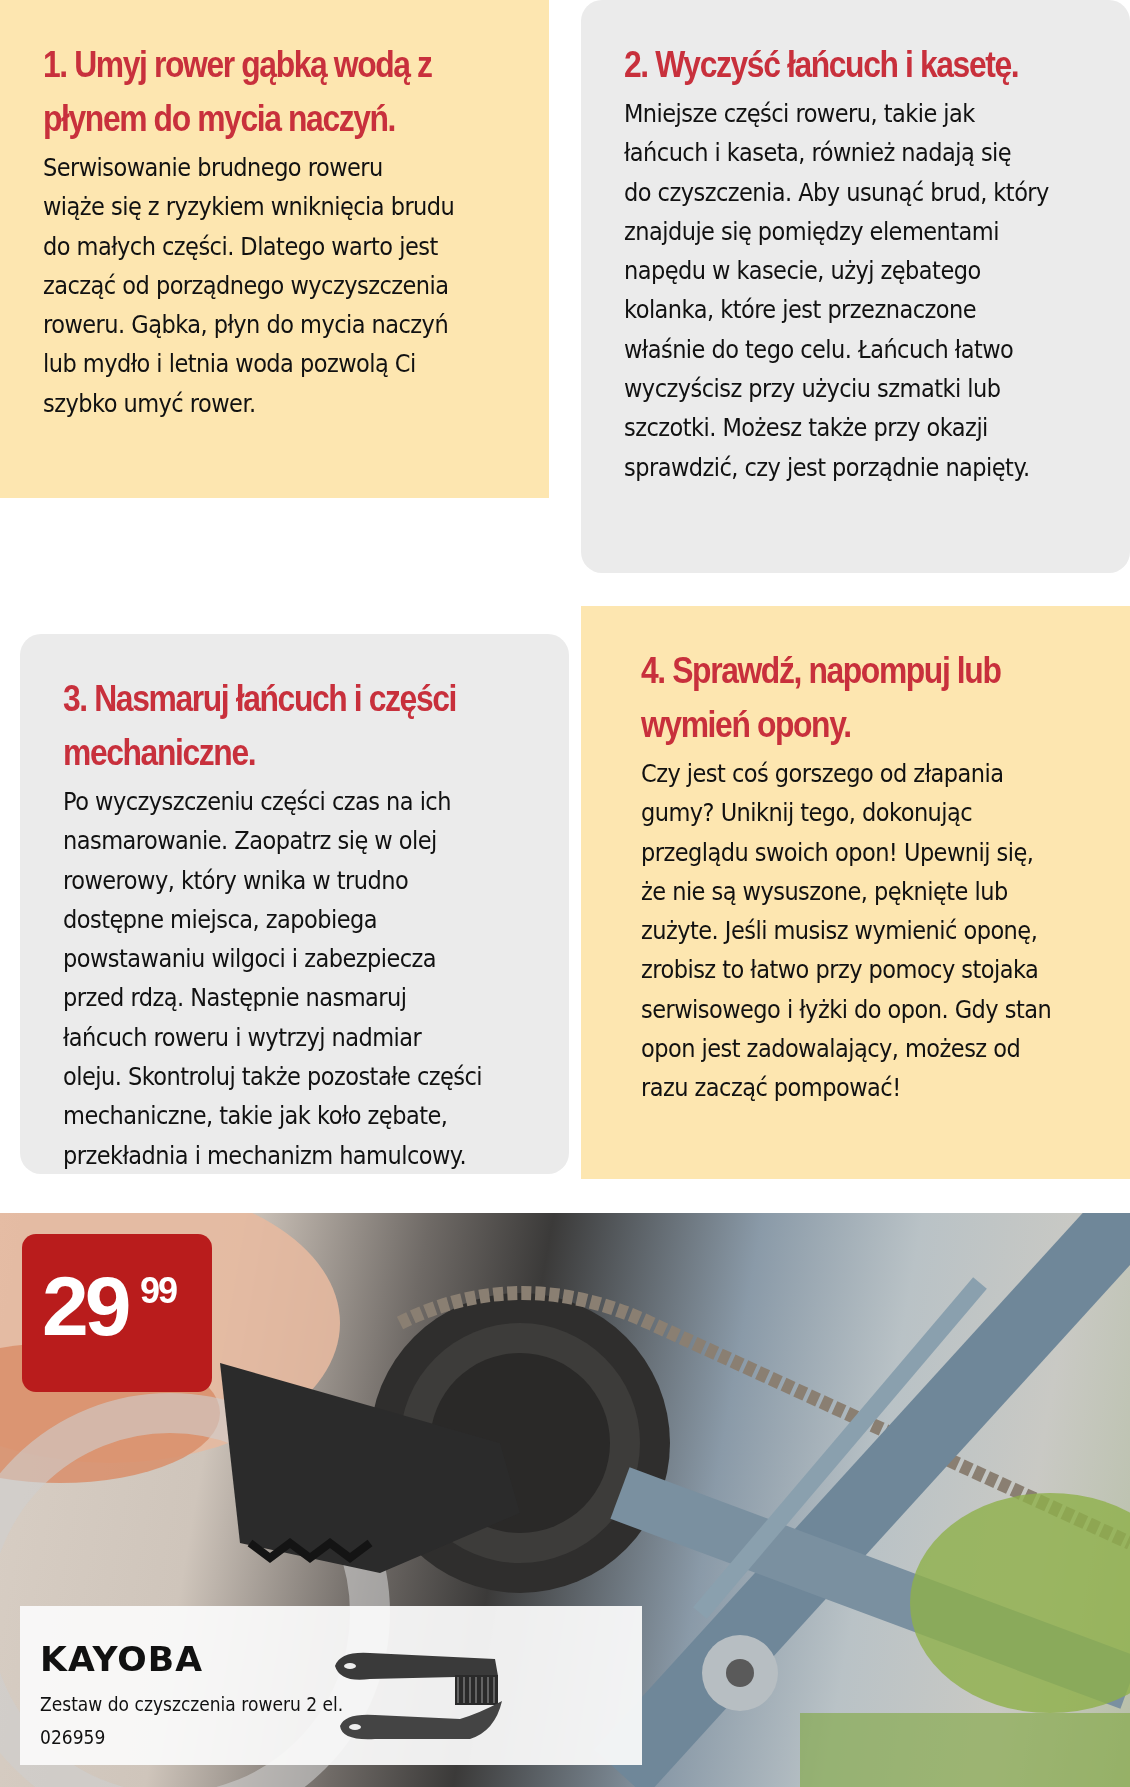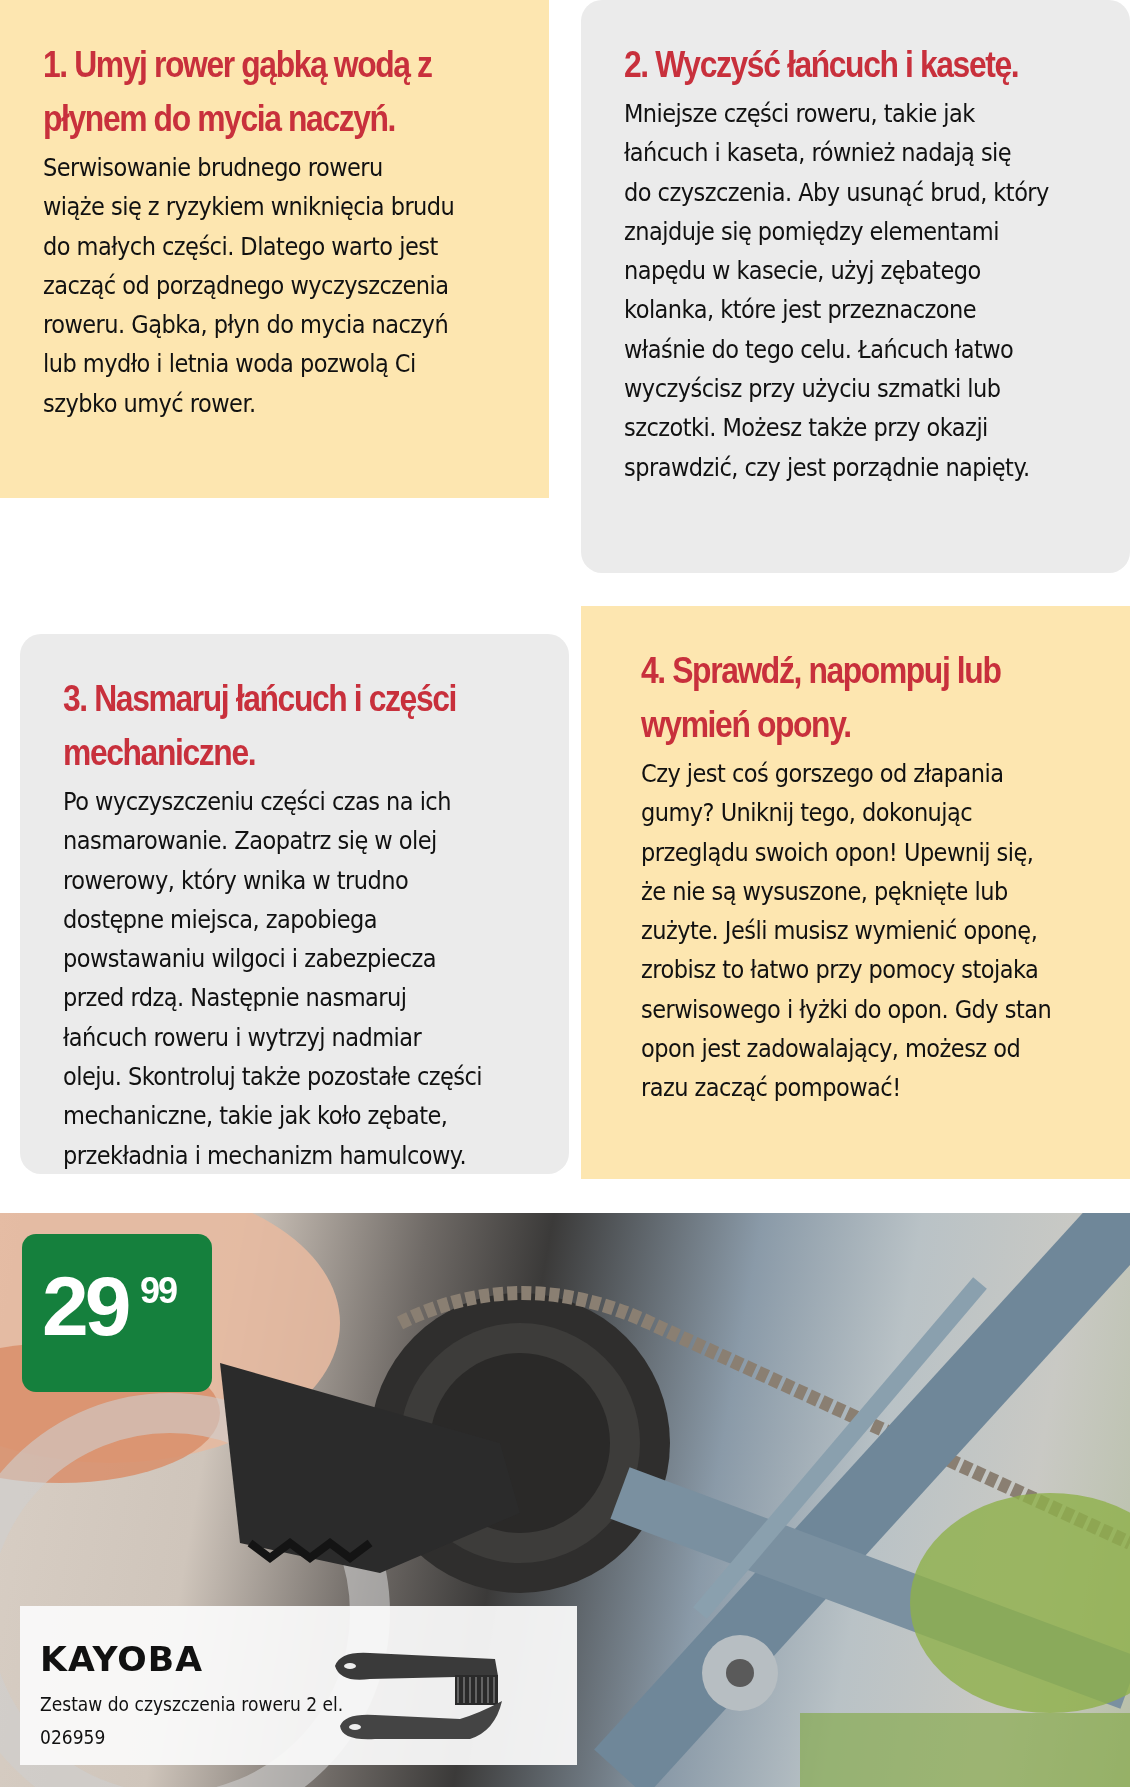"29" #price-badge { background: #15803d -> #b91c1c }
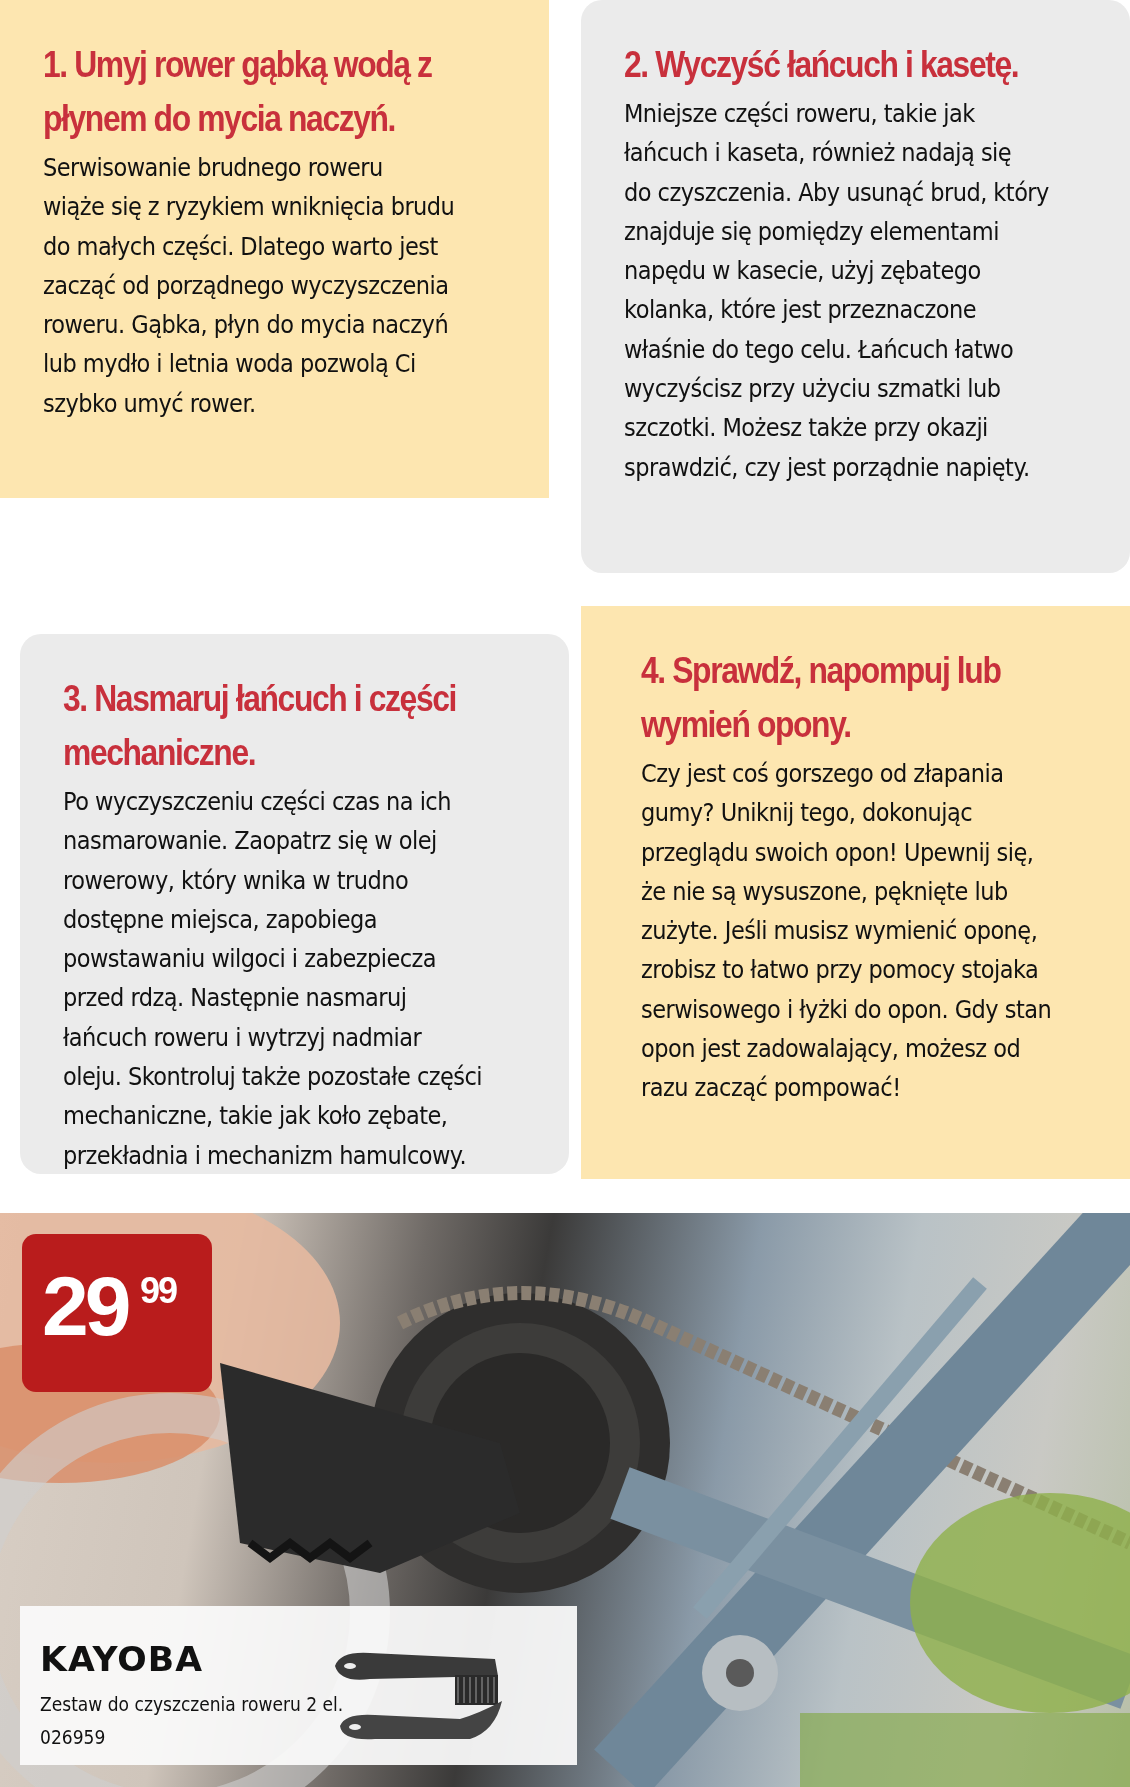"KAYOBA" #product-label { width: 557px -> 622px }
